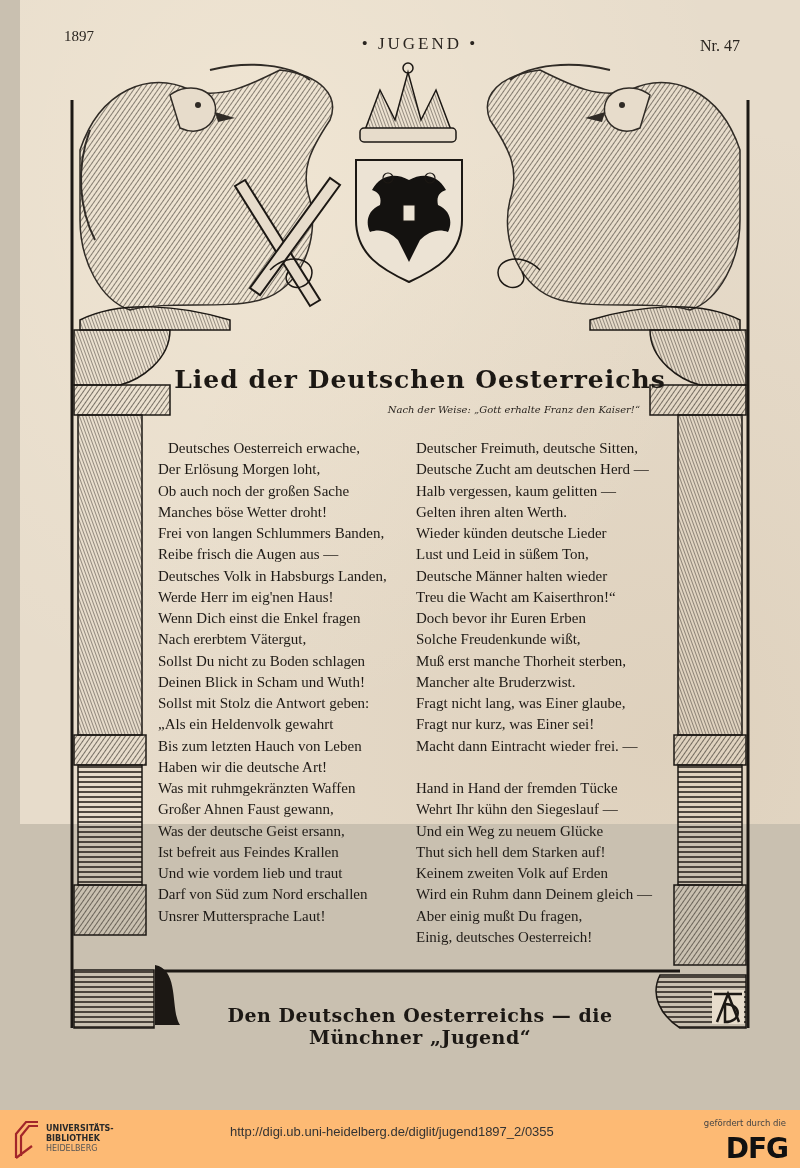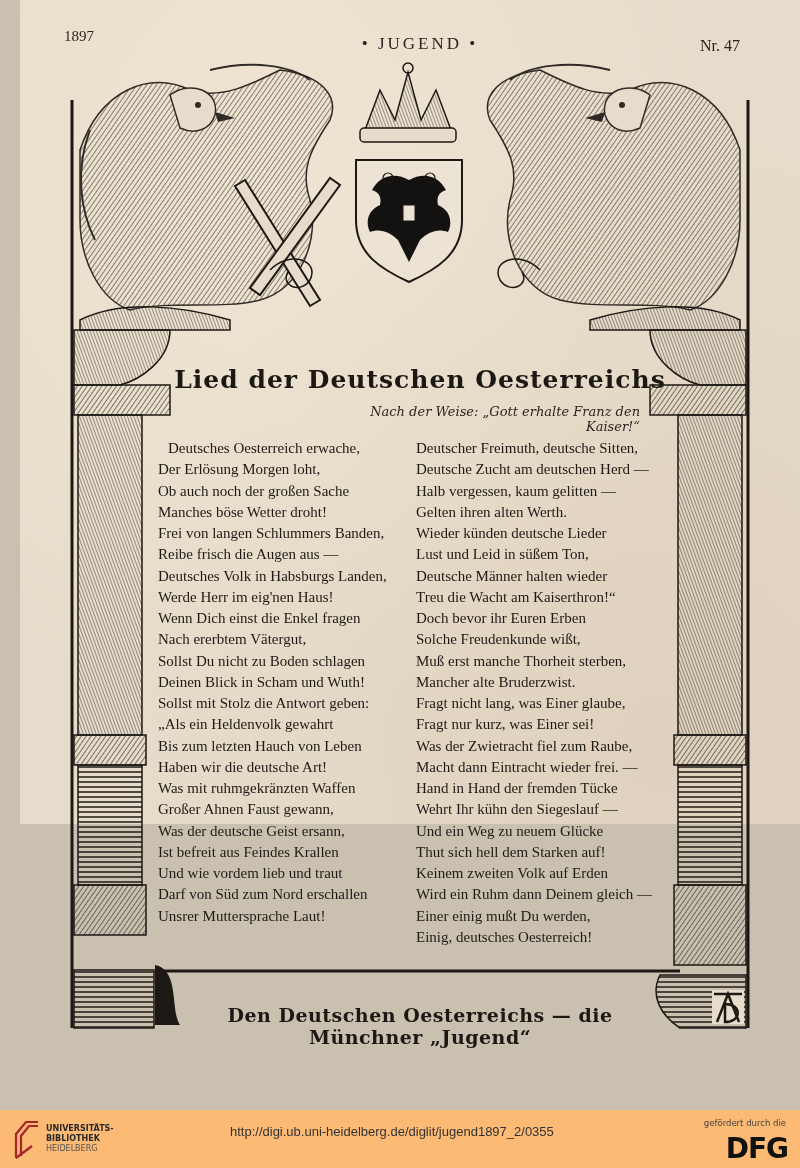"Nach der Weise: „Gott erhalte" .subtitle { font-size: 13px -> 10px }
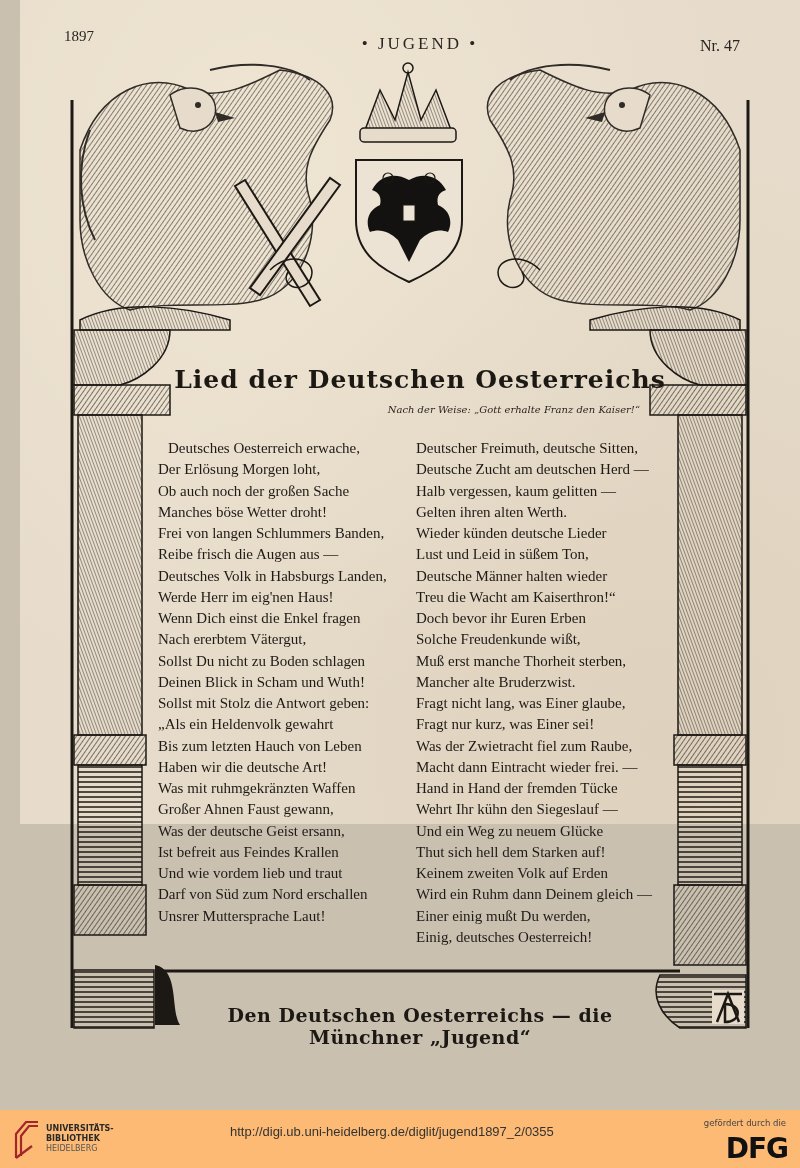"Was der Zwietracht fiel zum" div { html: <div>Was der Zwietracht fiel zum Raube,</div> -> none }
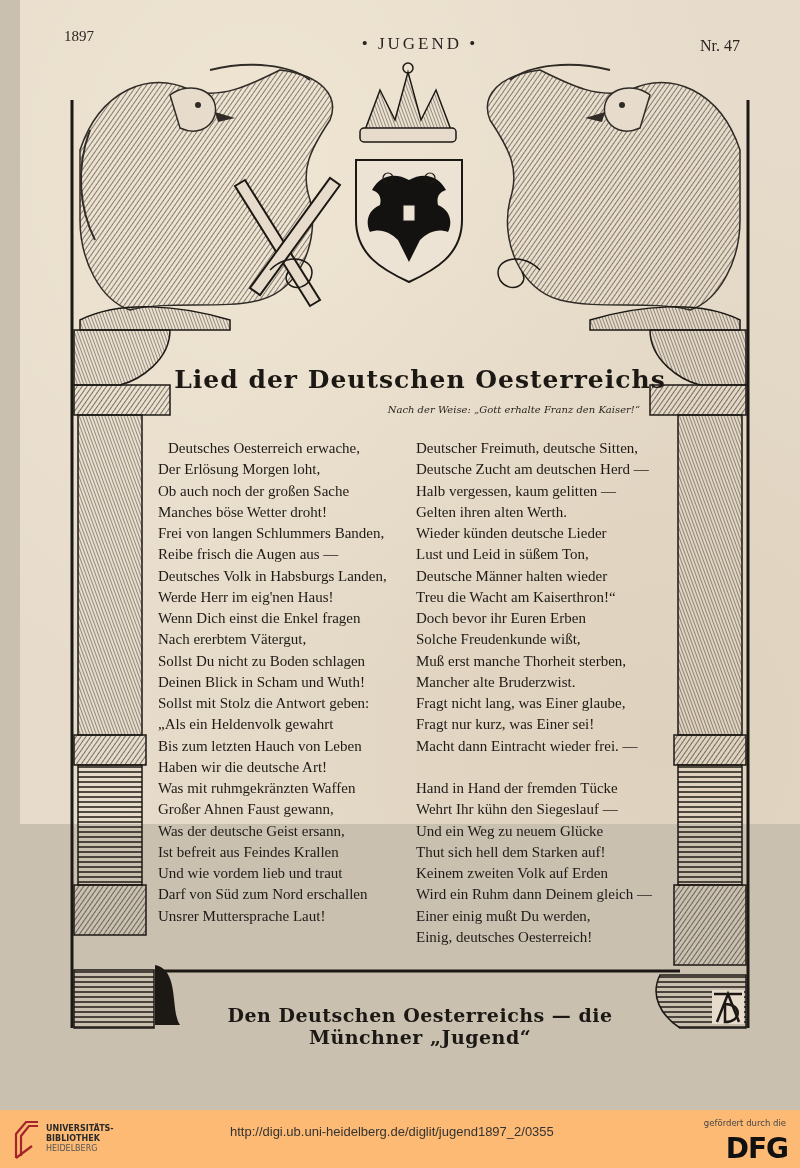"Einer einig mußt Du werden," div { text: Einer einig mußt Du werden -> Aber einig mußt Du fragen }
